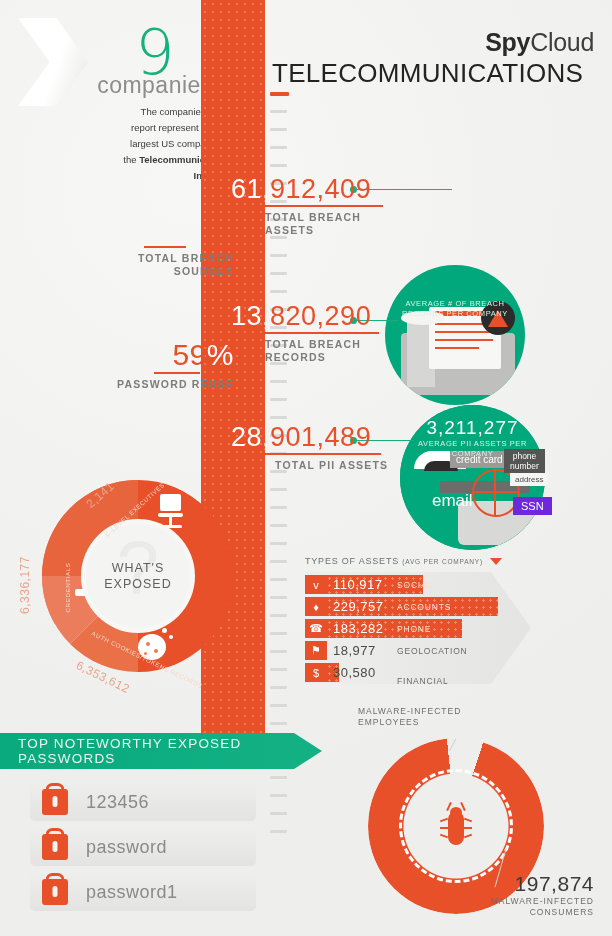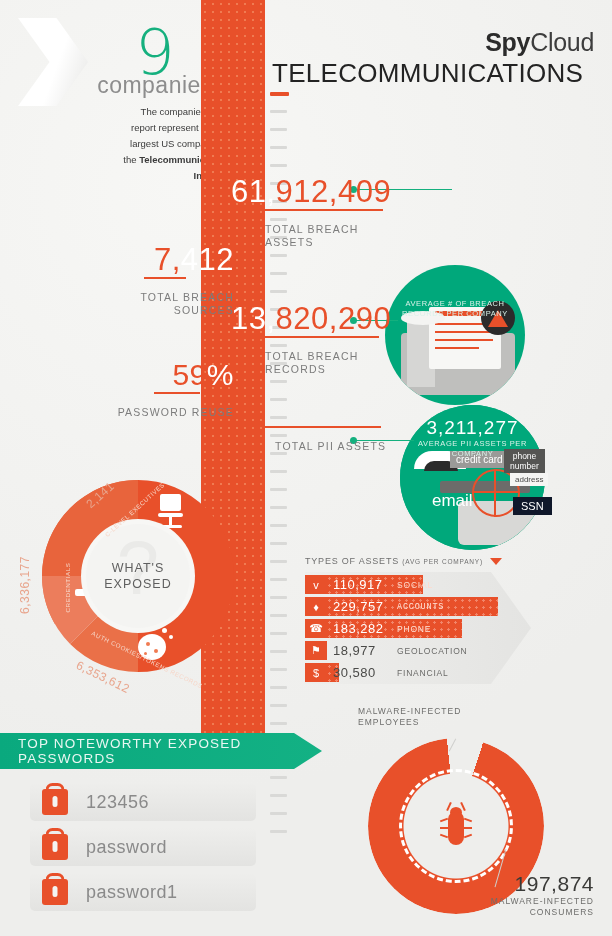"61,912,409" .stat .num { font-size: 31px -> 27px }
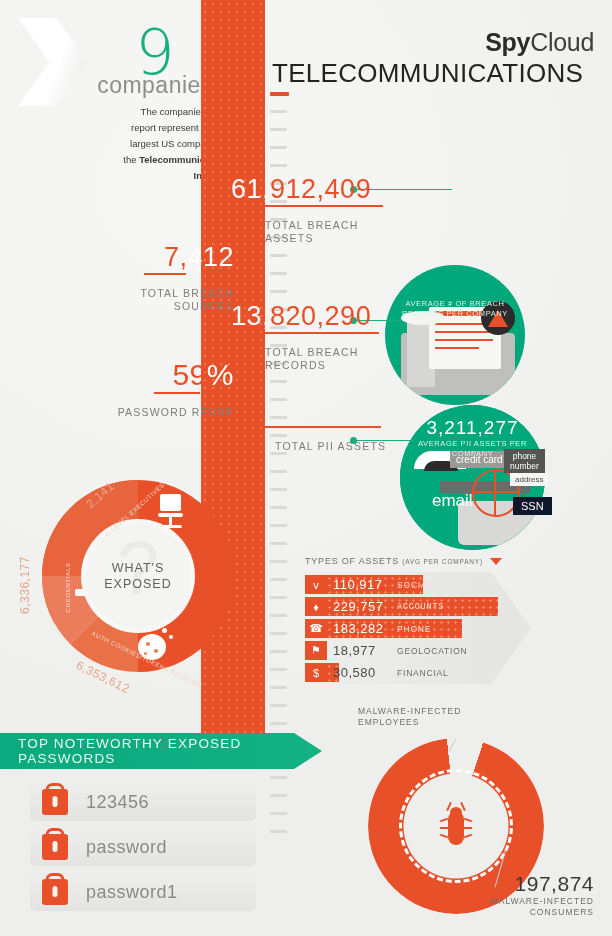"TOTAL BREACH" .stat .lbl { font-weight: 400 -> 700; margin-top: 12px -> 4px }
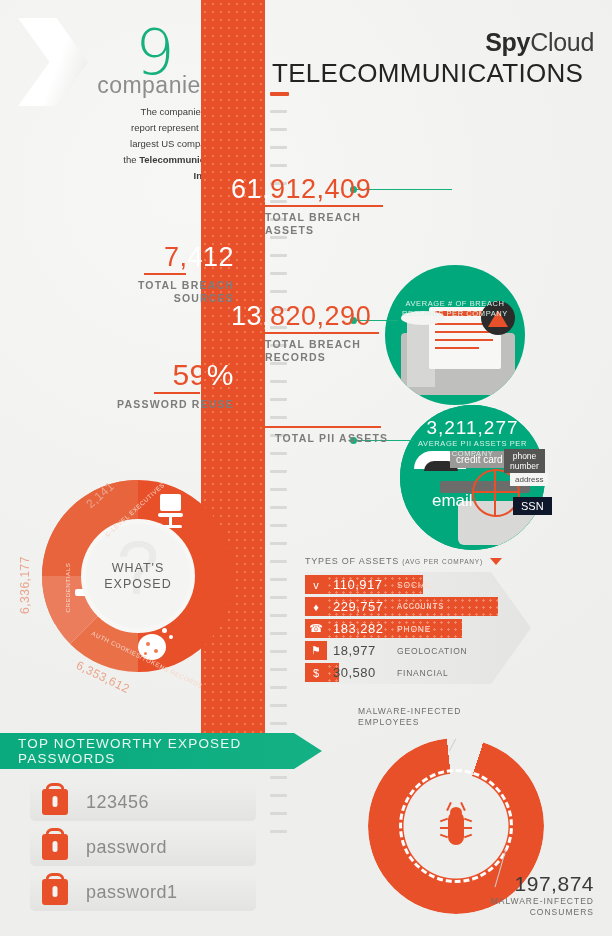"7,412" div.num { html: <div><span>7,</span><span>412</span></div> -> none }
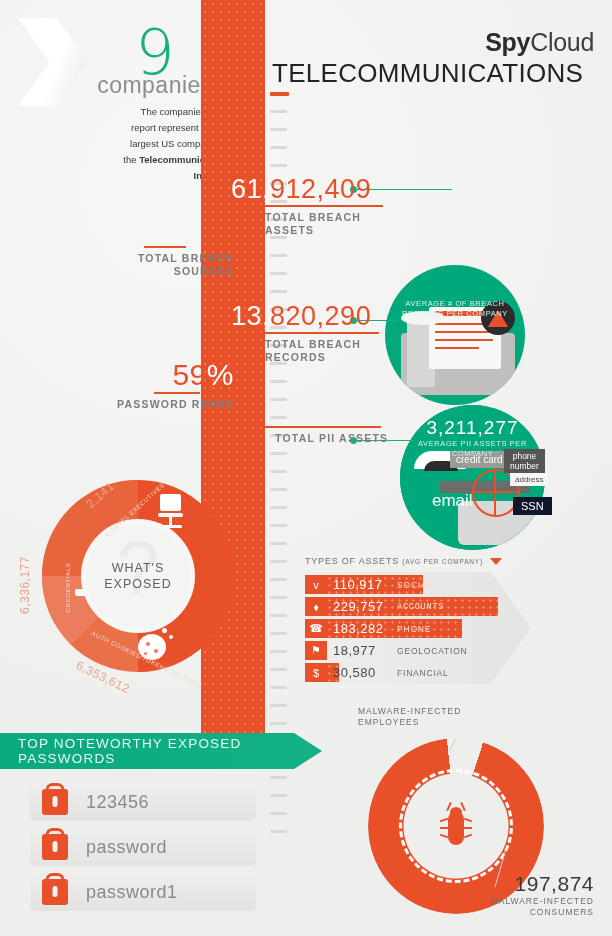"59%" div.num { margin-top: 20px -> none }
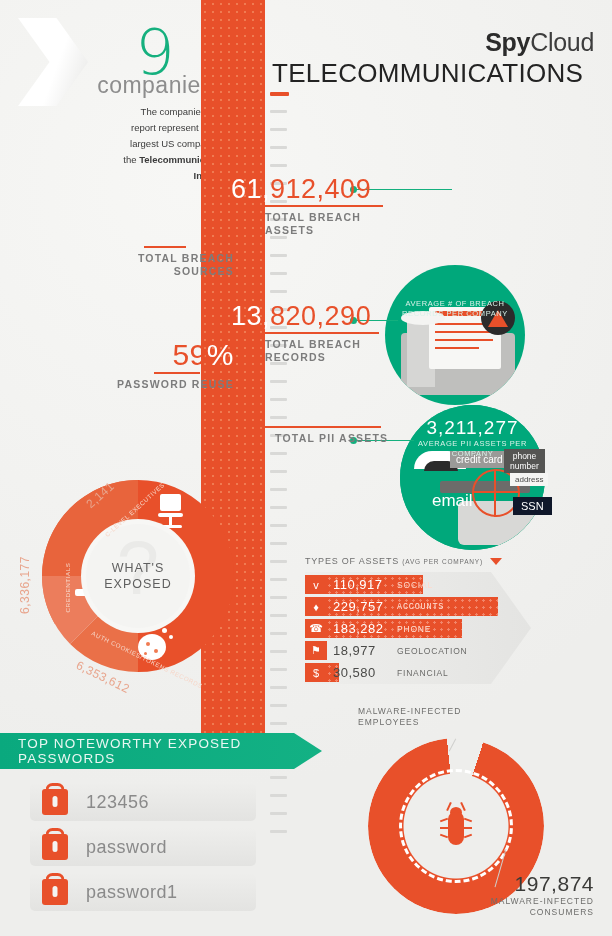"28,901,489" div.num { html: none -> <div><span>28,</span><span>901,489</span></div> }
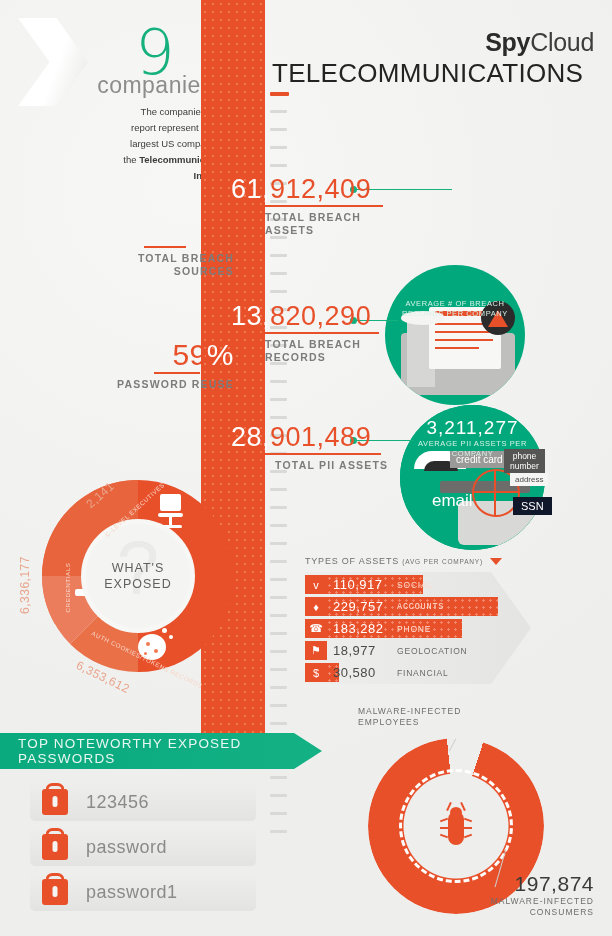"SSN" div.abs { background: #0f172a -> #6d28d9 }
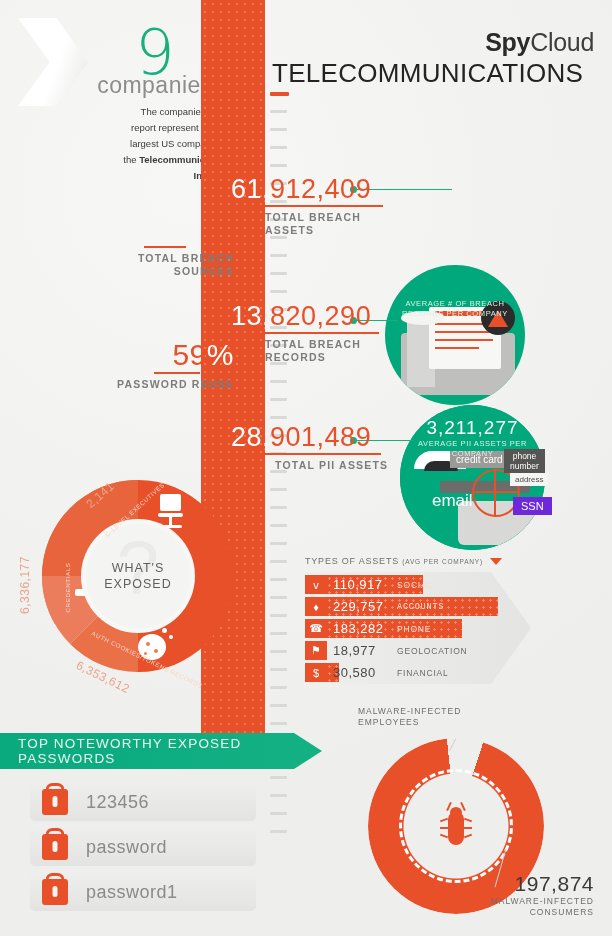"ACCOUNTS" div.blab { font-family: Liberation Mono, monospace -> none }
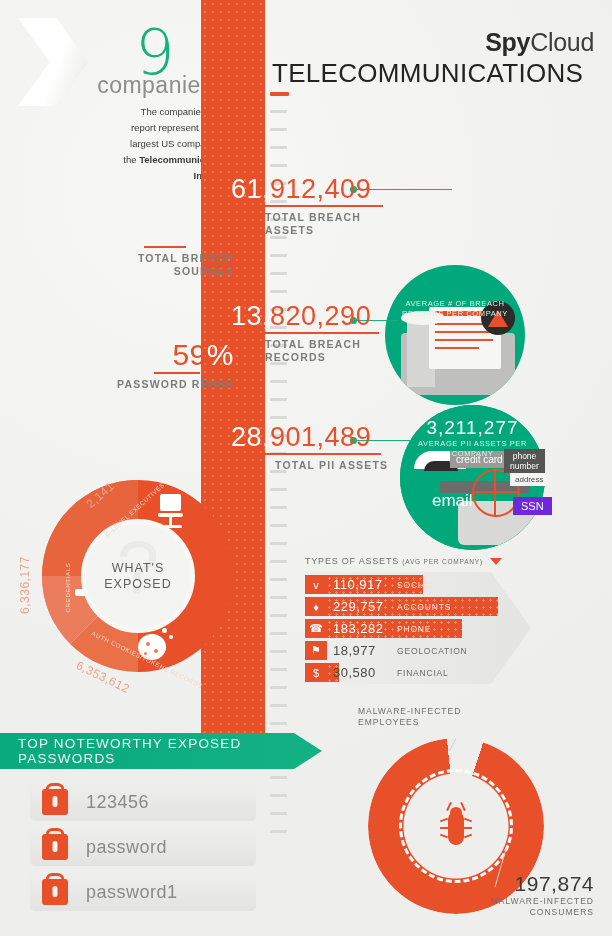"FINANCIAL" div.blab { margin-top: none -> 8px }
